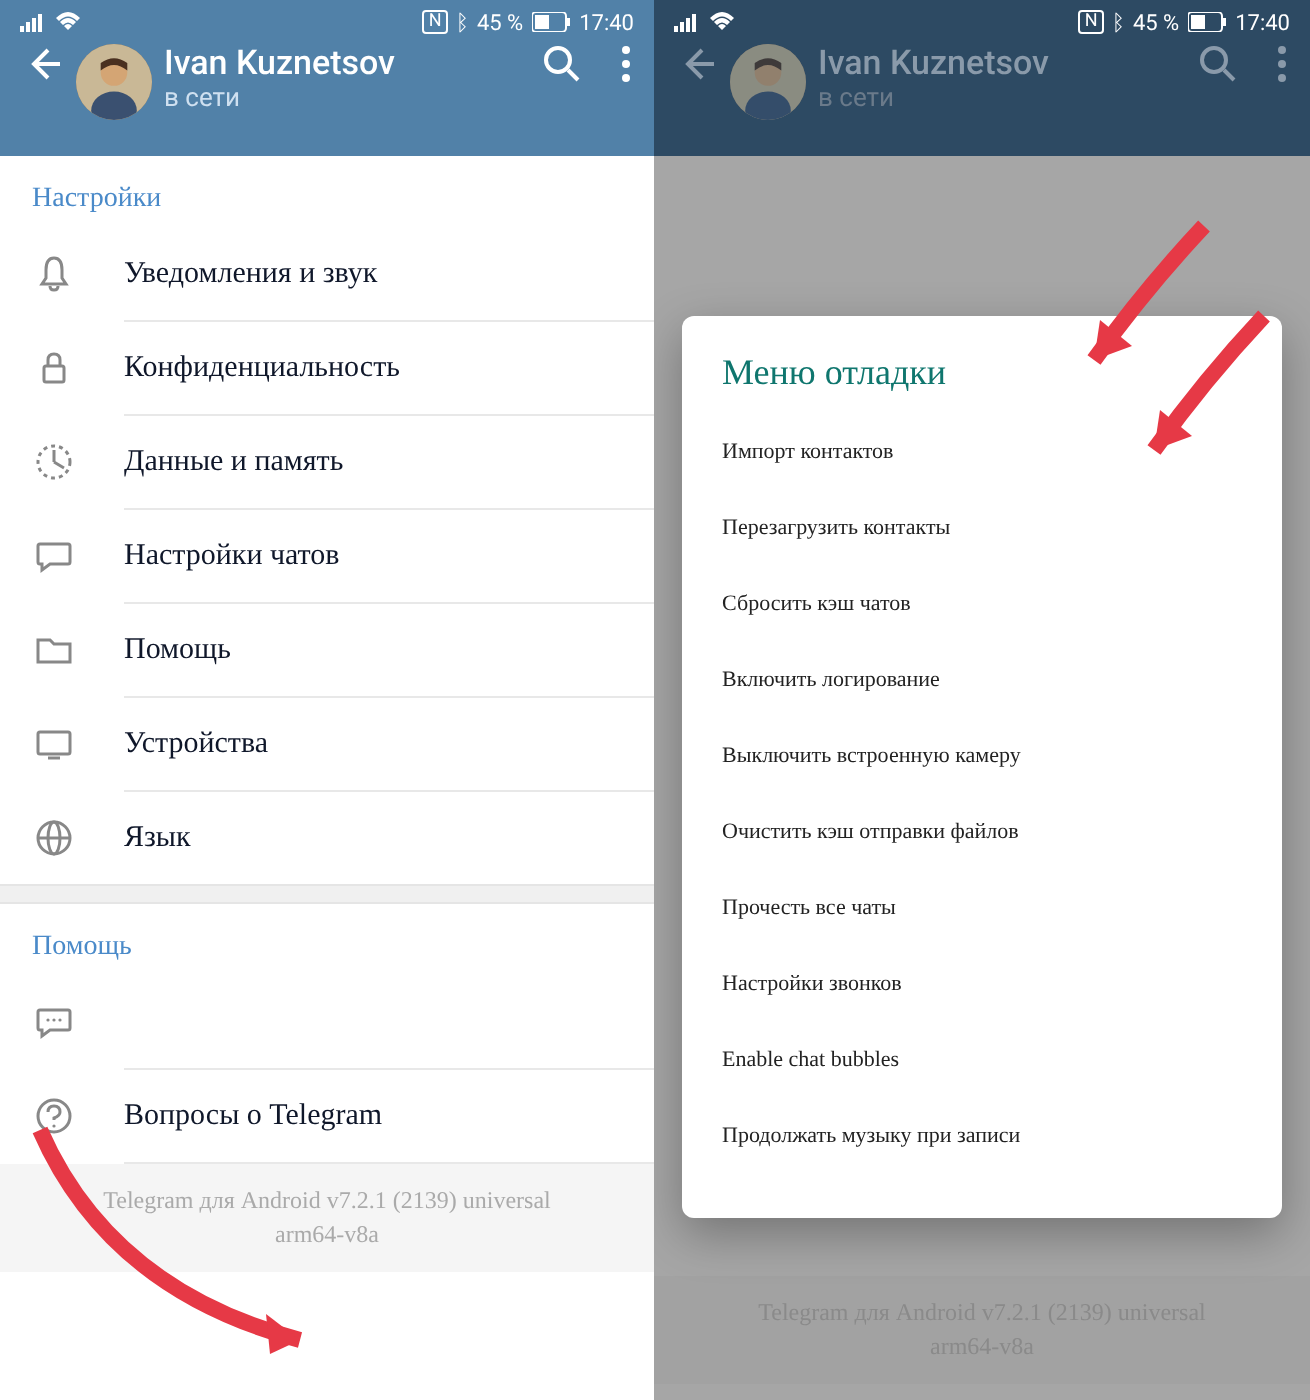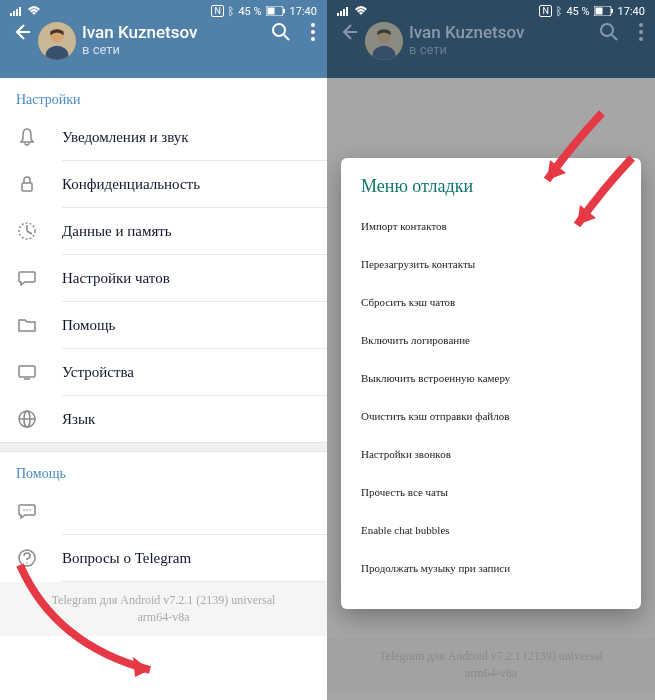"Настройки звонков" div.dialog-item { order: before "Прочесть все чаты" -> after "Прочесть все чаты" }
